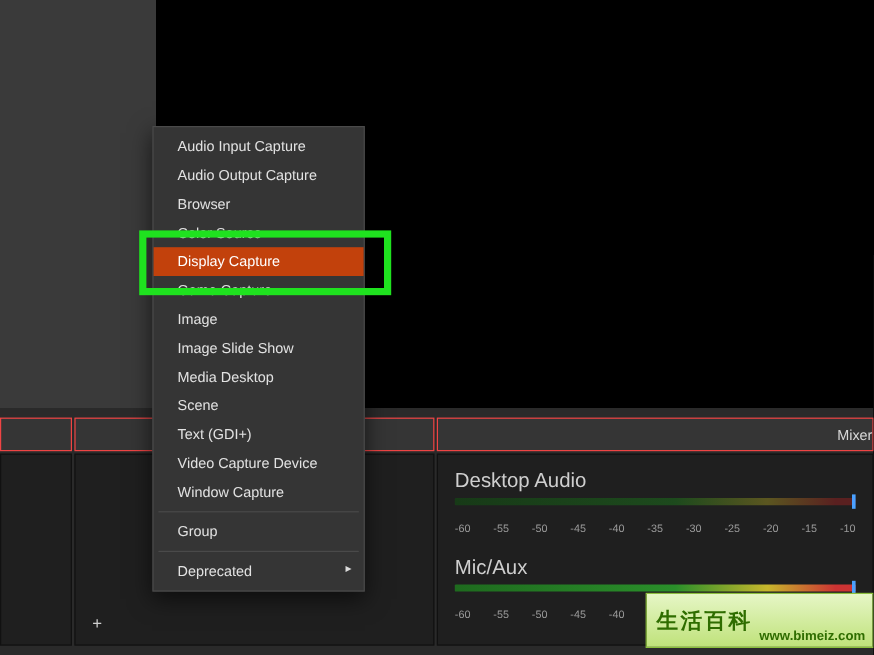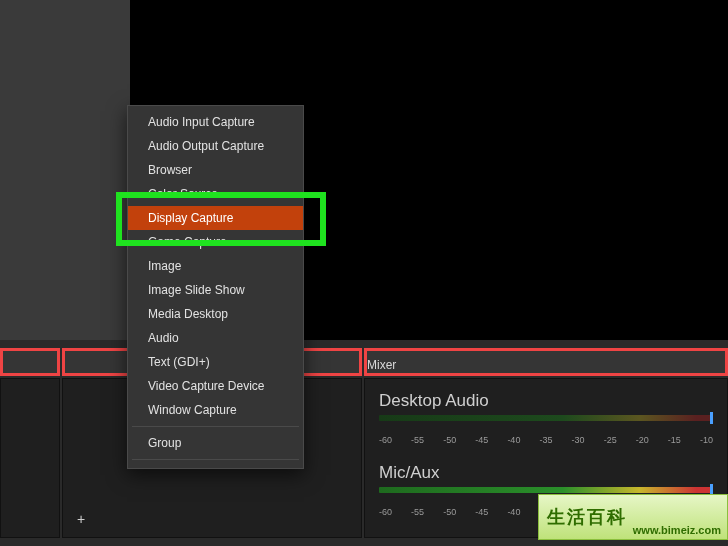"Audio" div.ctx-item { text: Audio -> Scene }
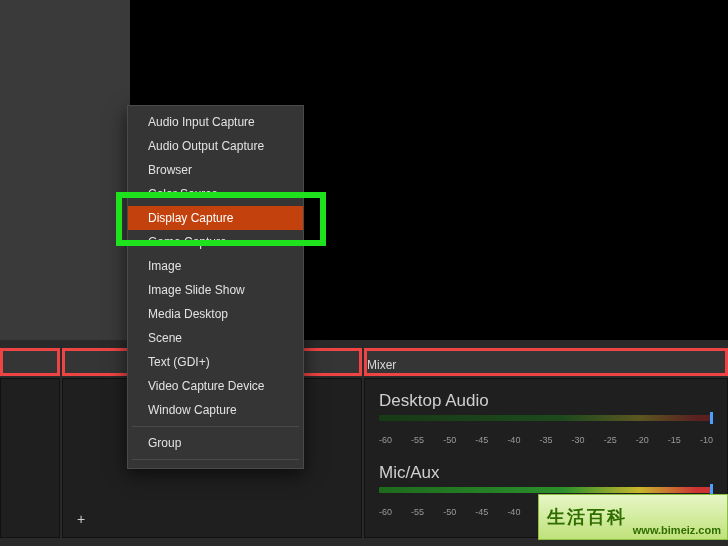"Mixer" .panel-tab { border: 3px solid #ef4444 -> 1px solid #ef4444; text-align: left -> right }
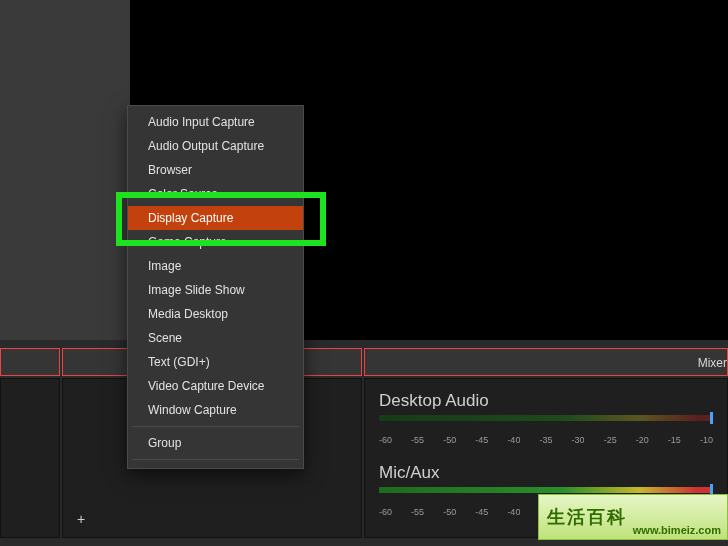"Deprecated" div.ctx-item { html: none -> <div>Deprecated</div> }
